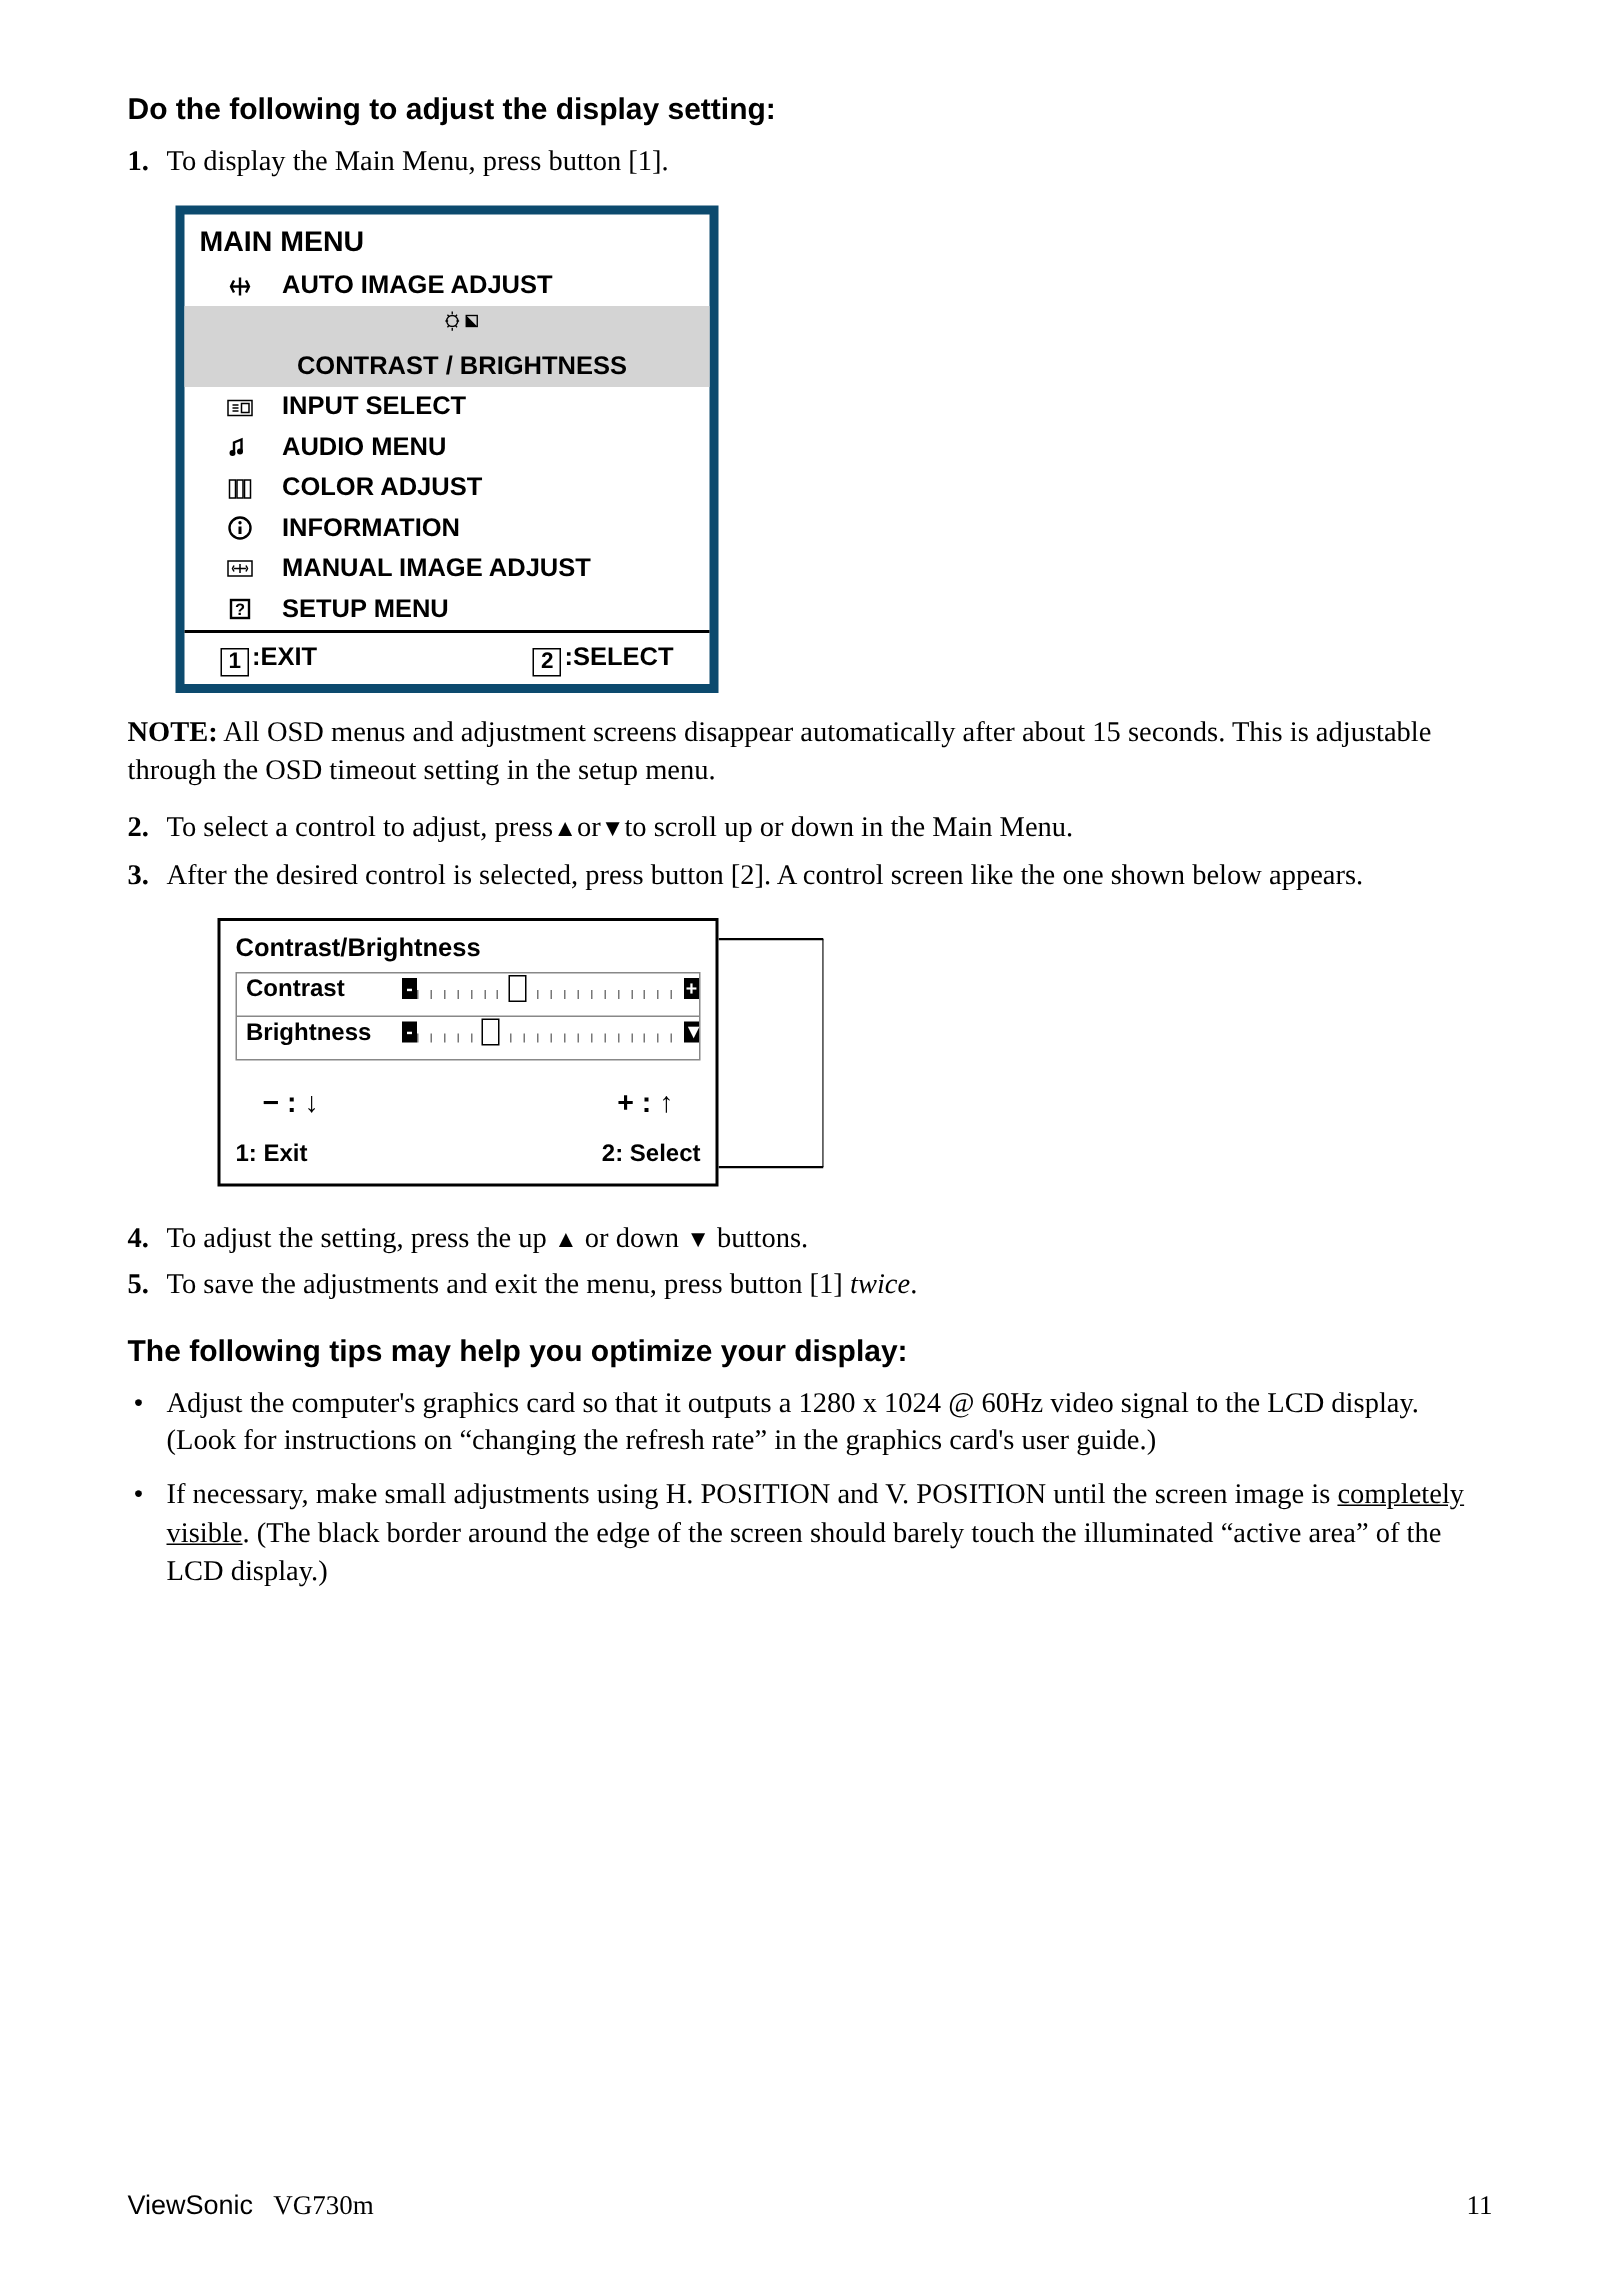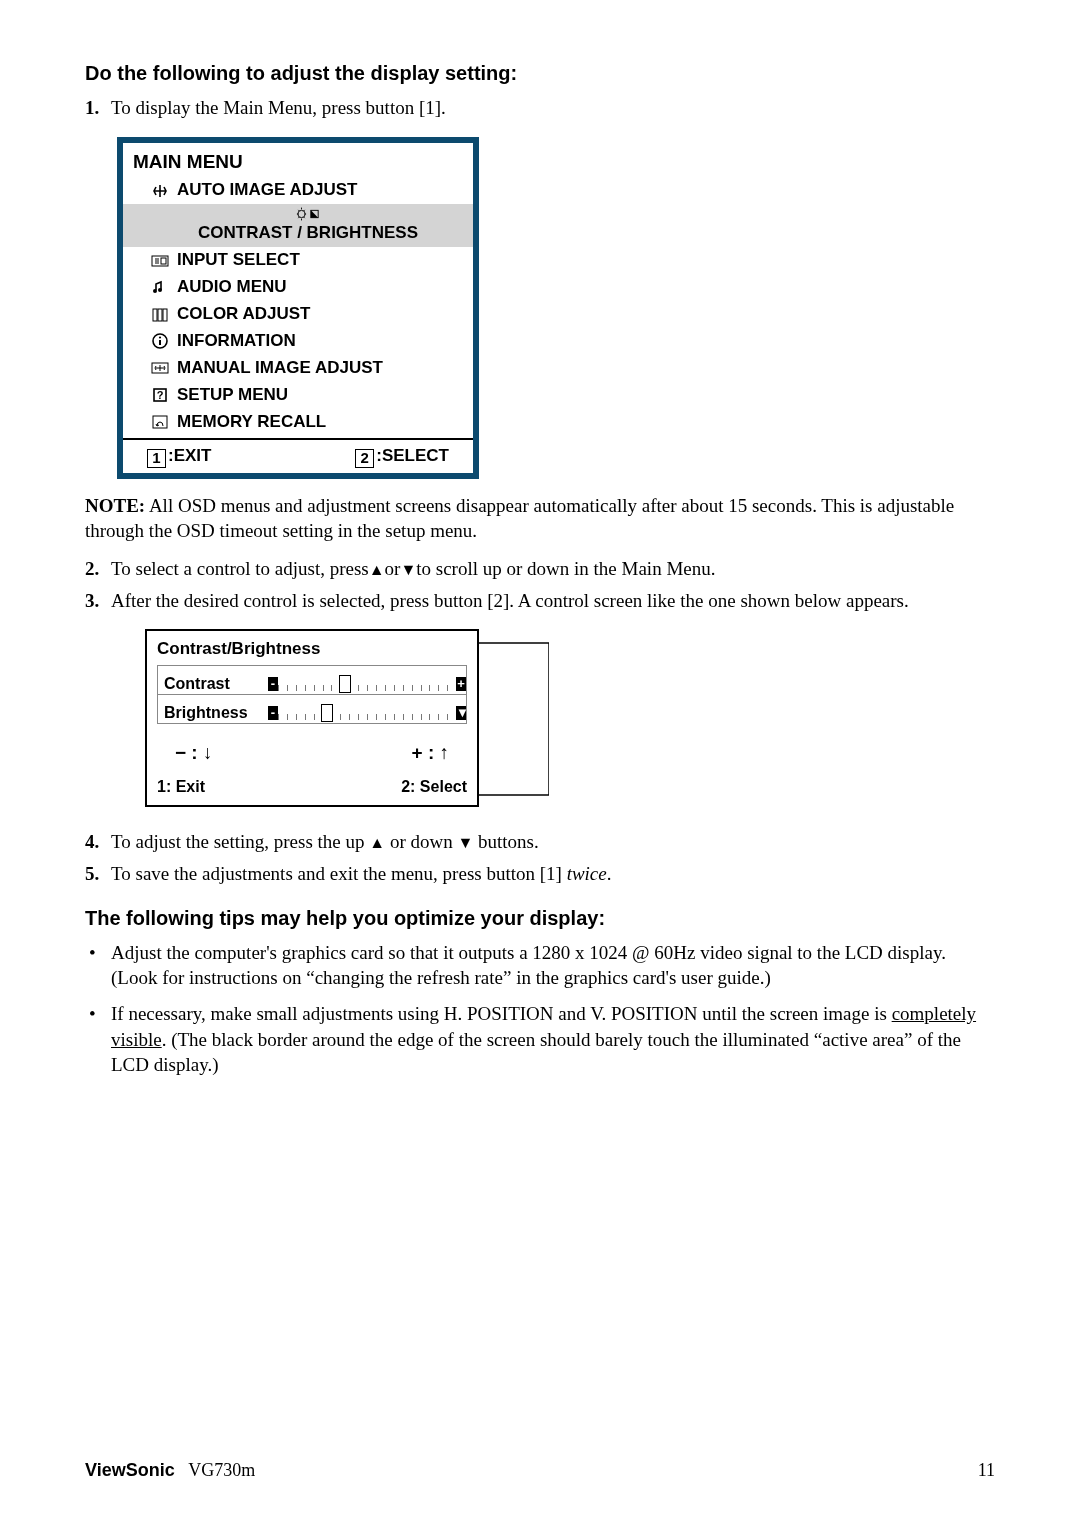"AUTO IMAGE ADJUST" .menu-item { gap: none -> 11px }
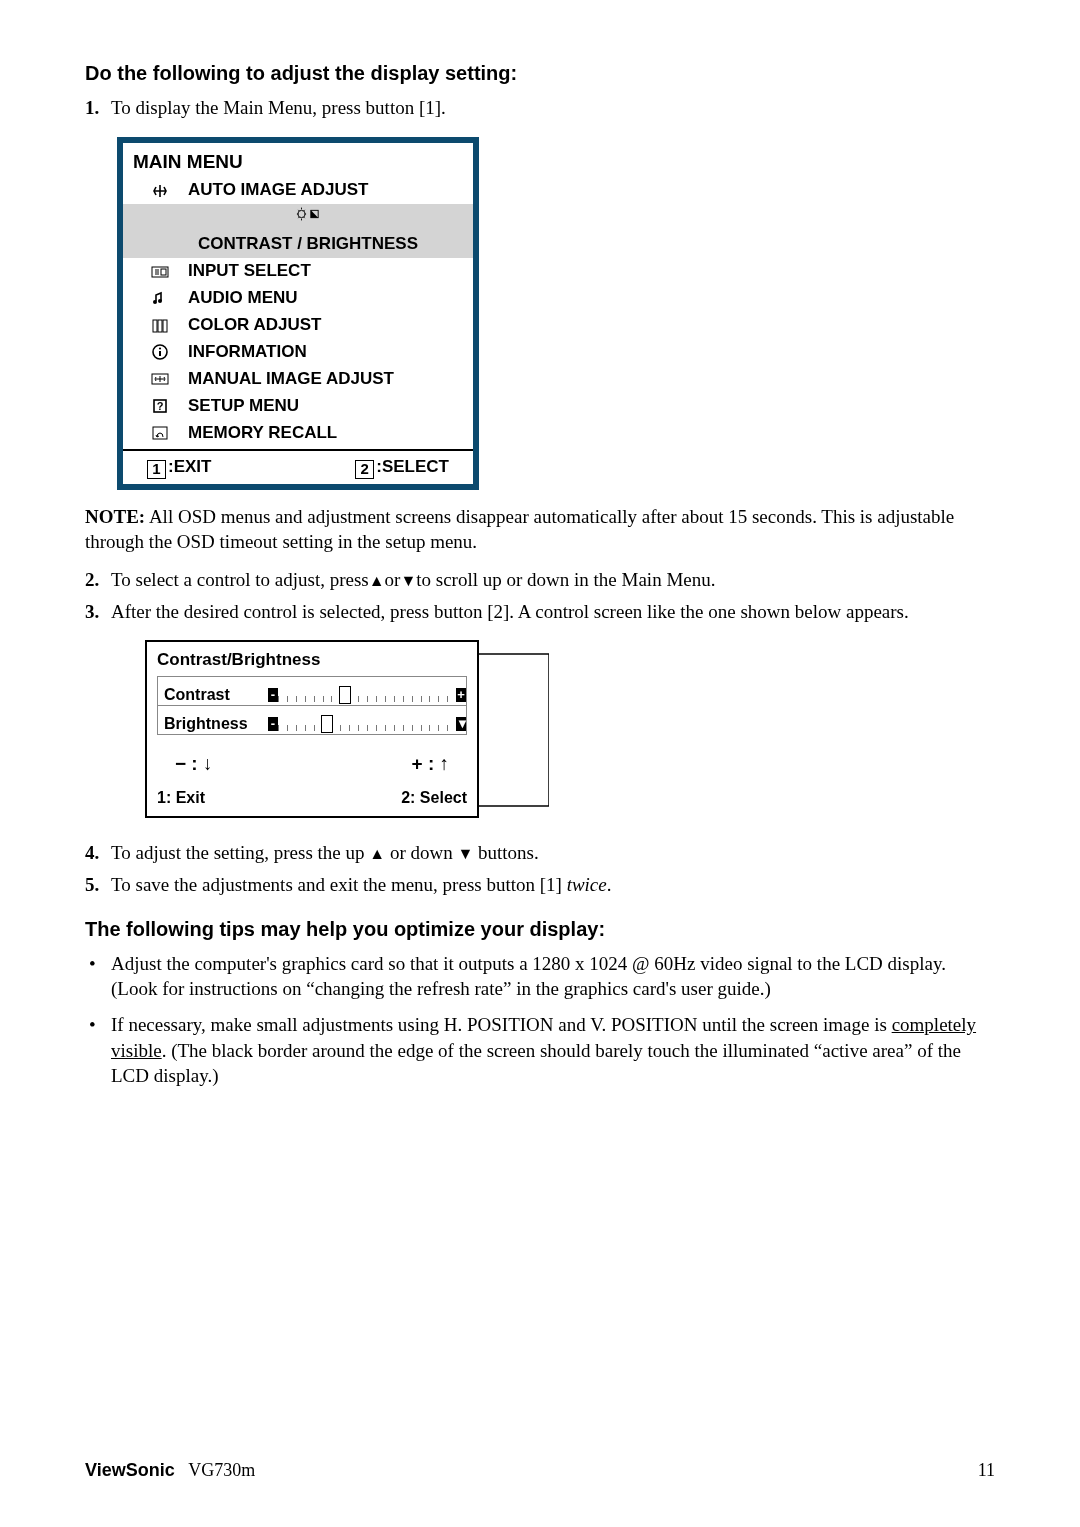"MEMORY RECALL" div.menu-item { html: <div> <span> <svg> <rect></rect> <path></path> <path></path> </svg> </span> <span>MEMORY RECALL</span> </div> -> none }
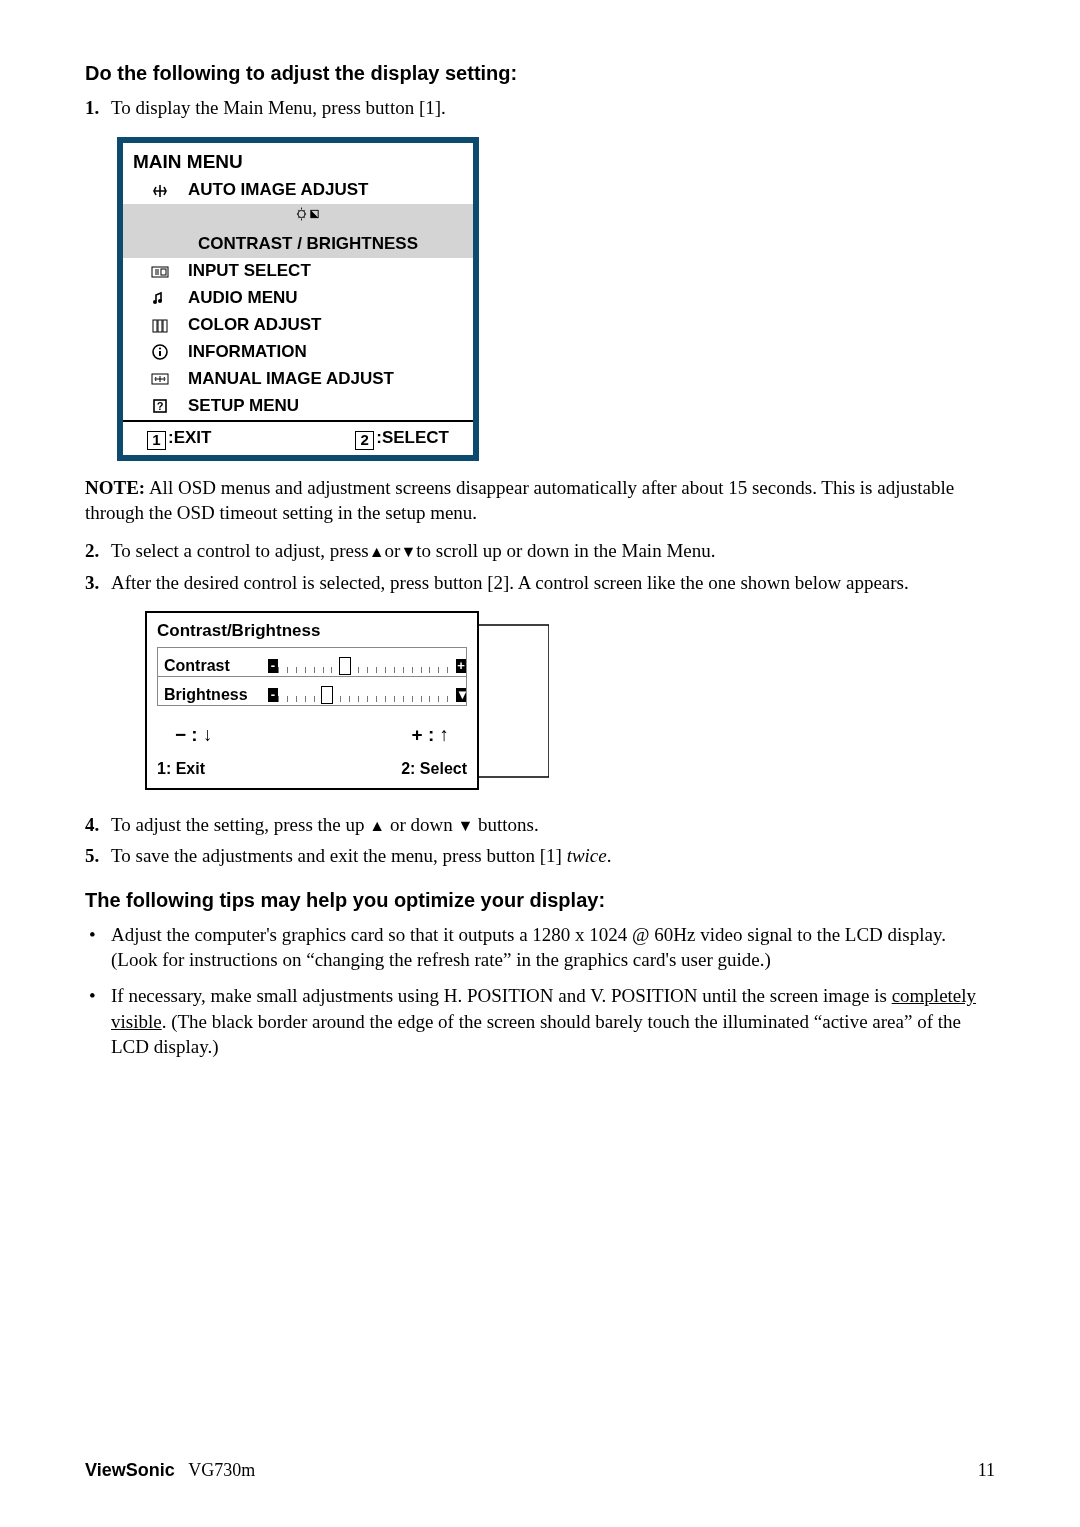"Contrast" .cb-row2 { align-items: flex-end -> flex-start }
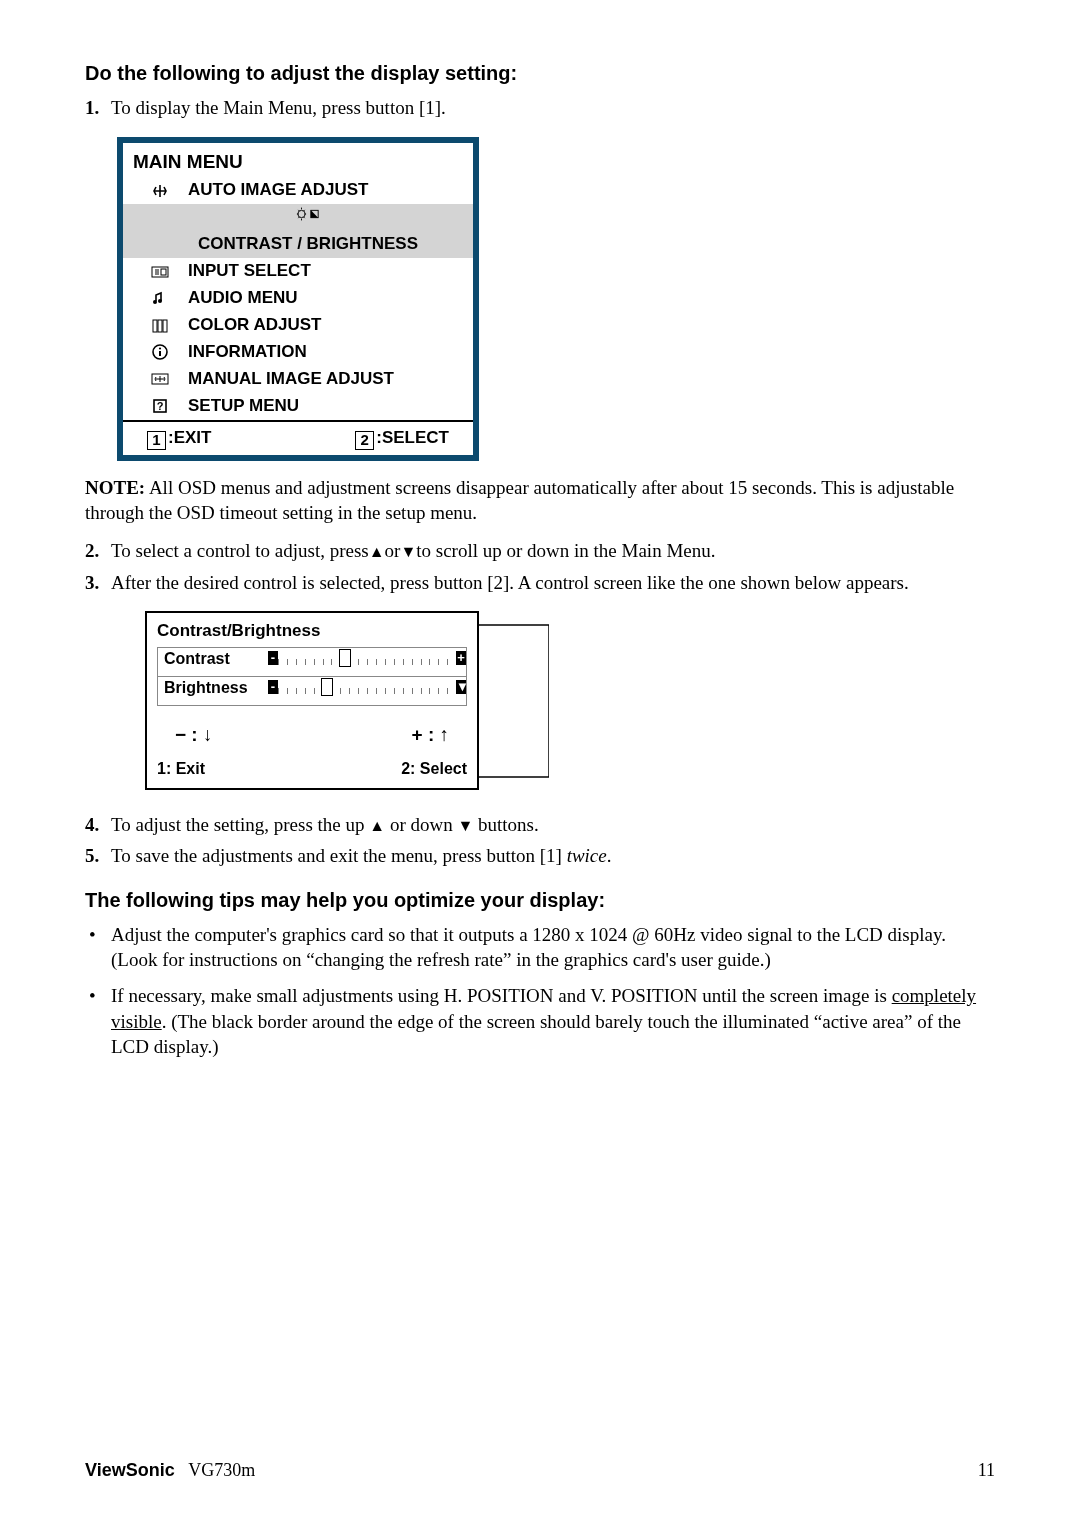"ViewSonic" .footer .brand { font-weight: bold -> normal }
